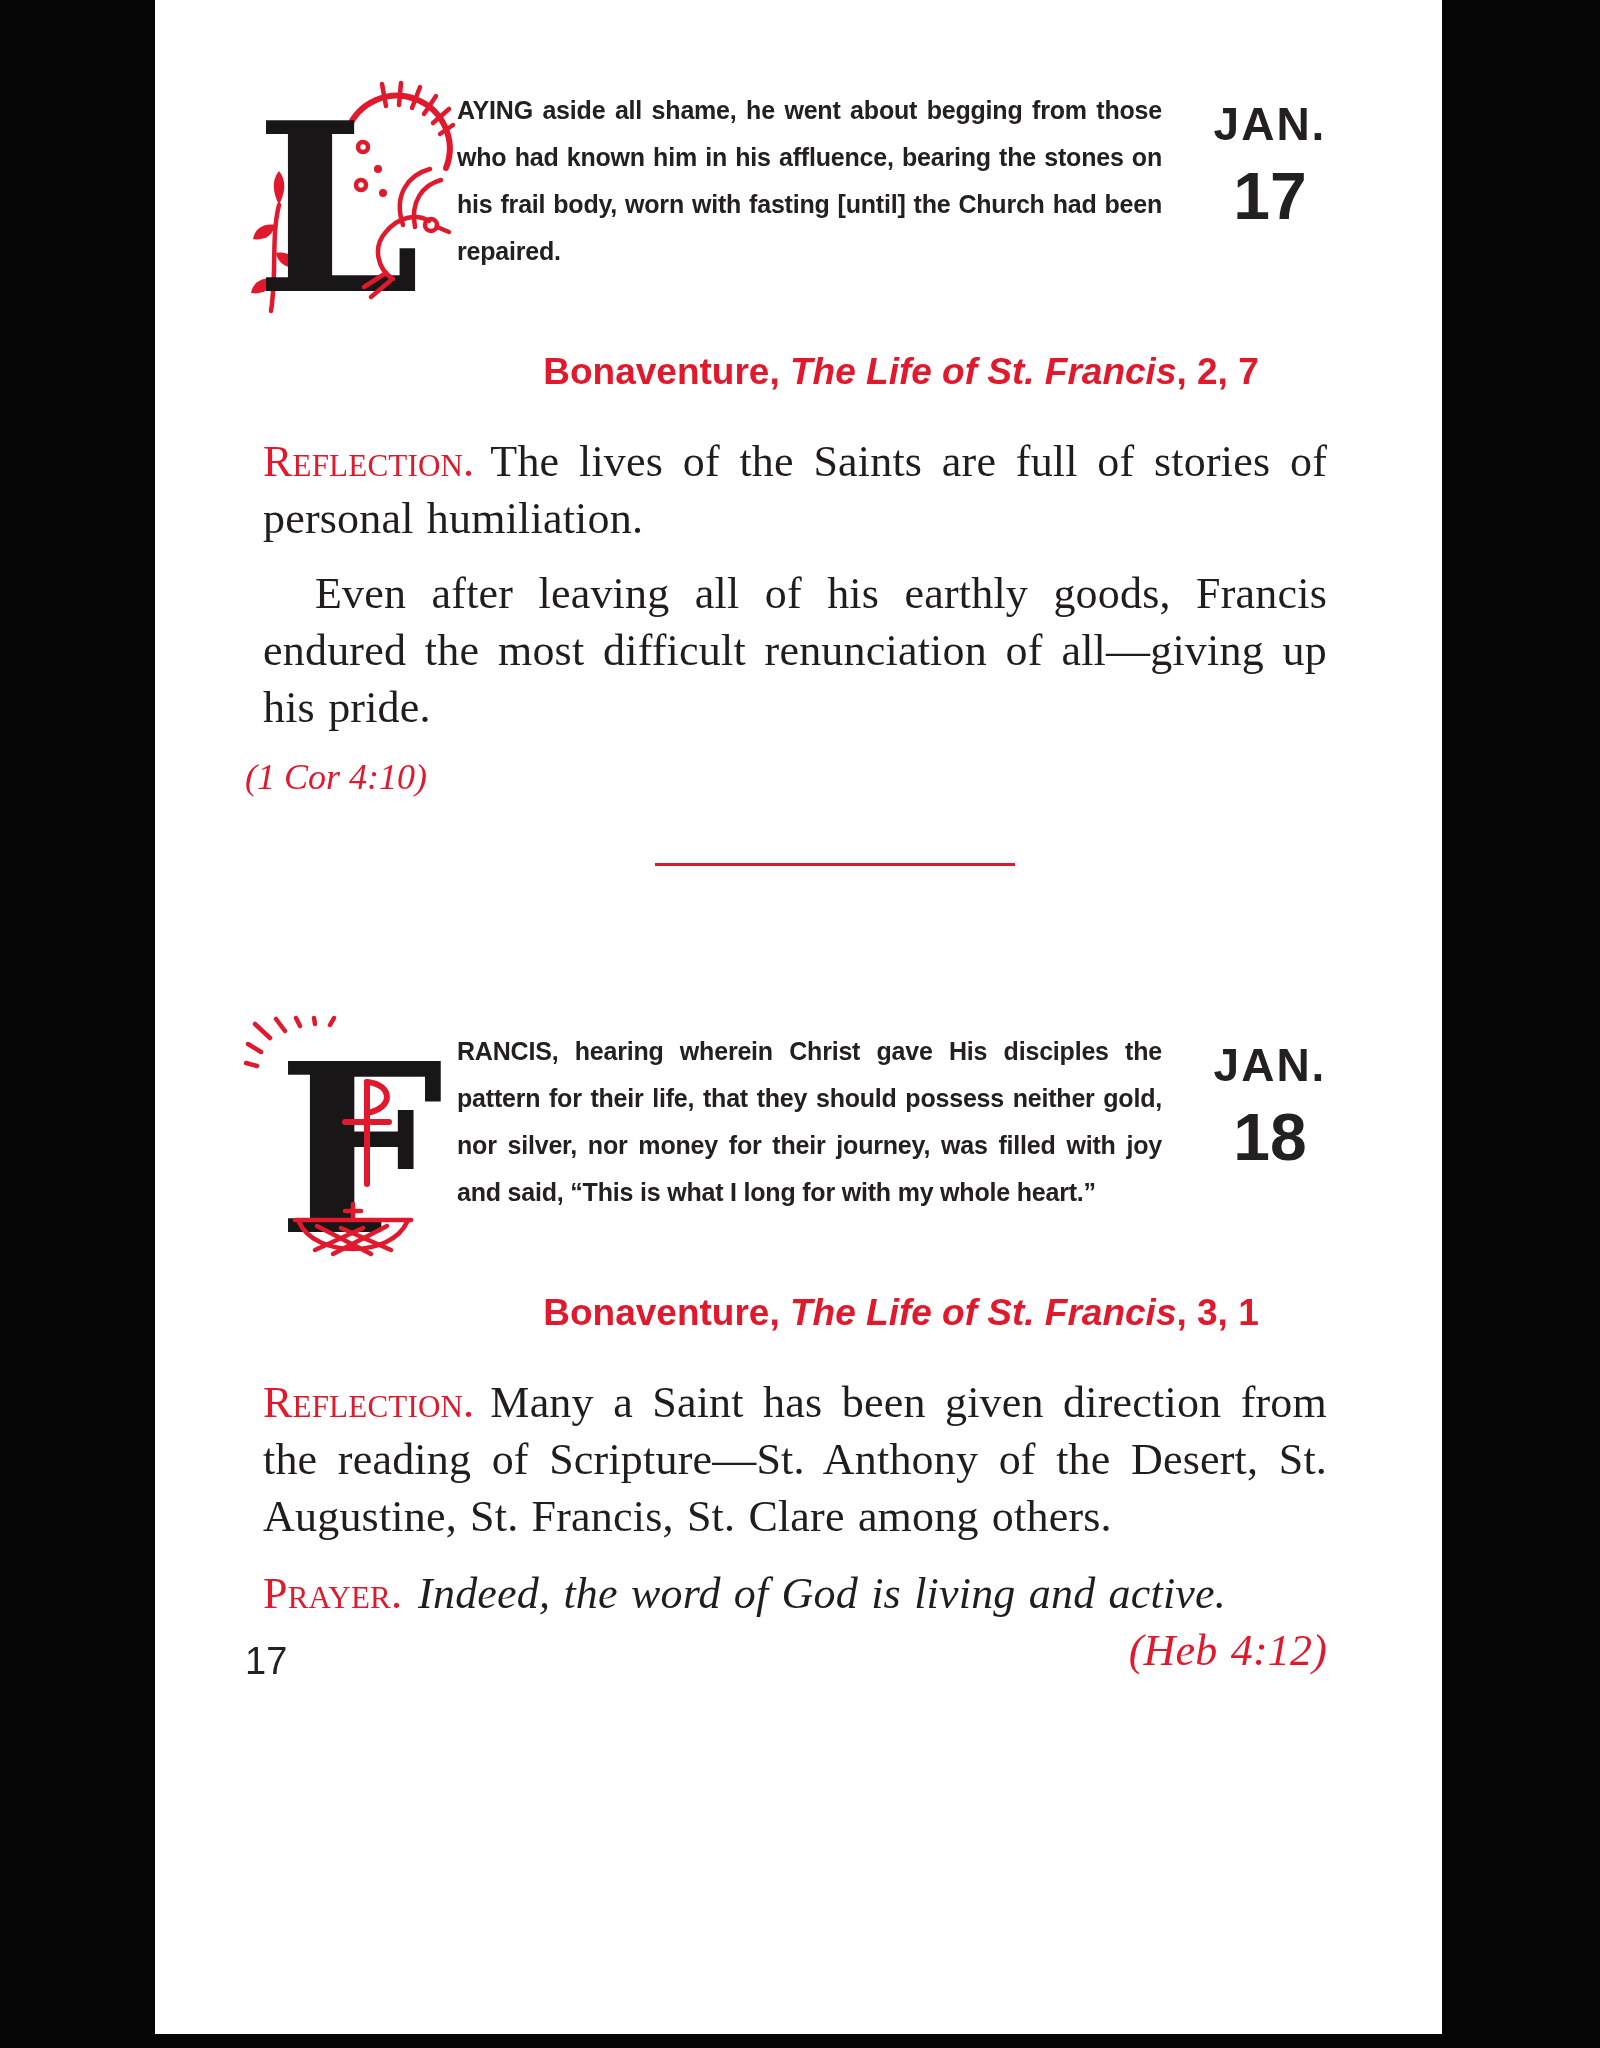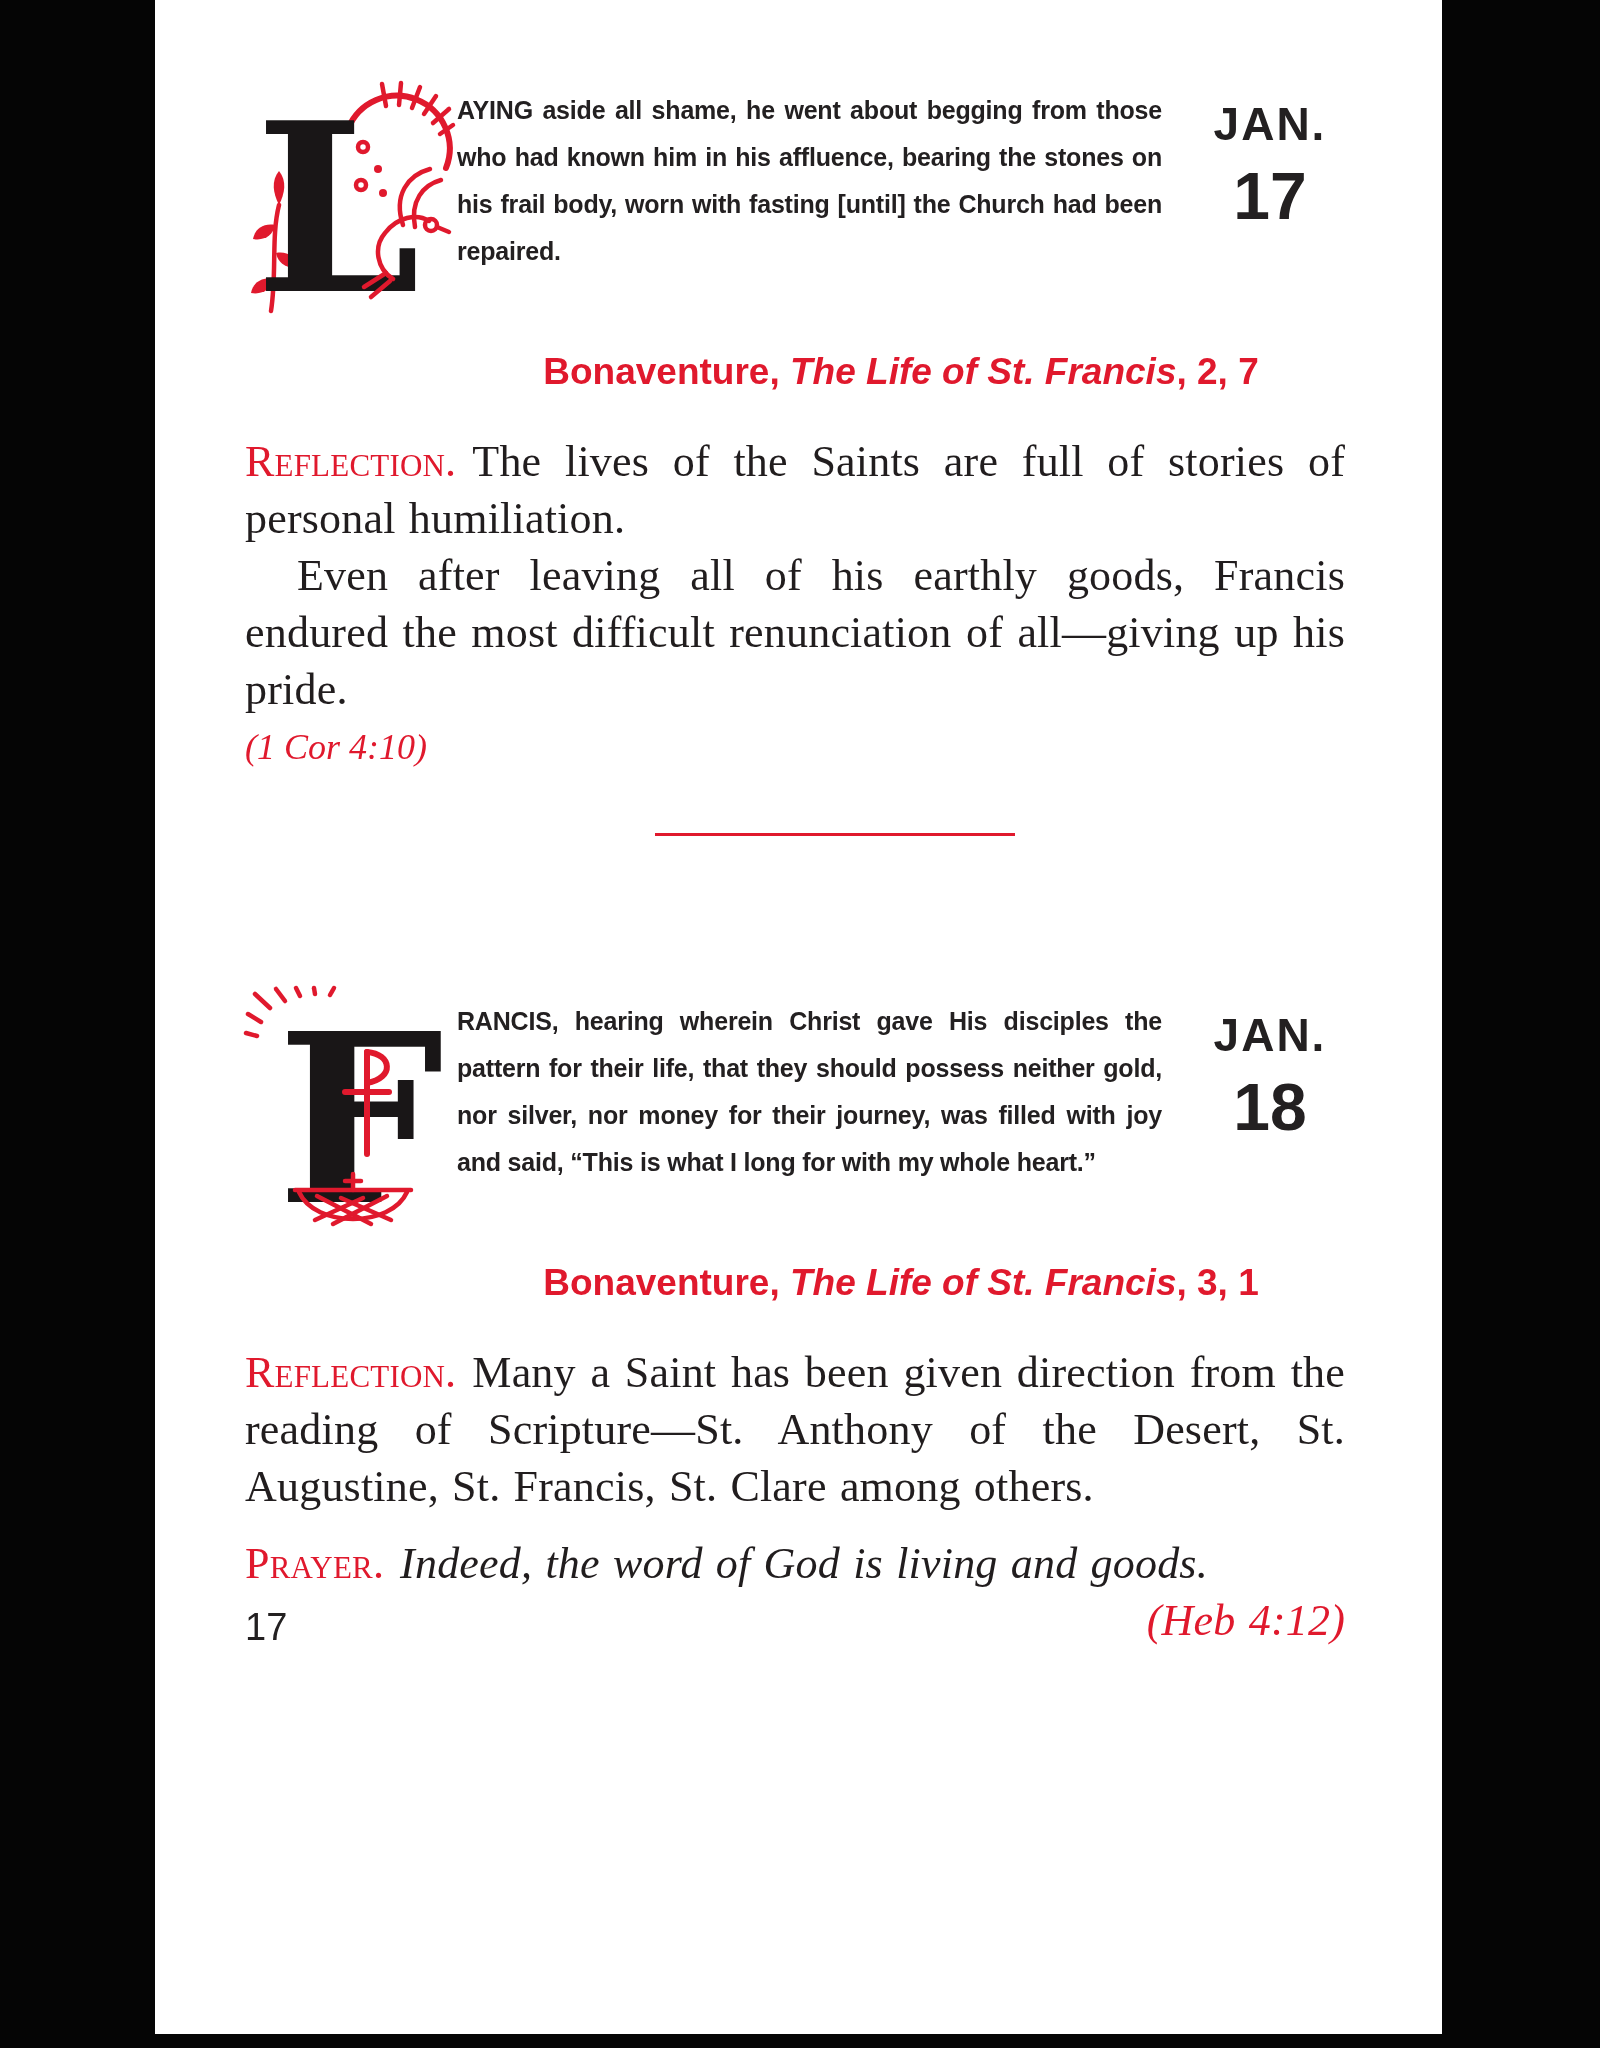"Reflection. The lives of the" .body-text { margin: 0 -> 18px }
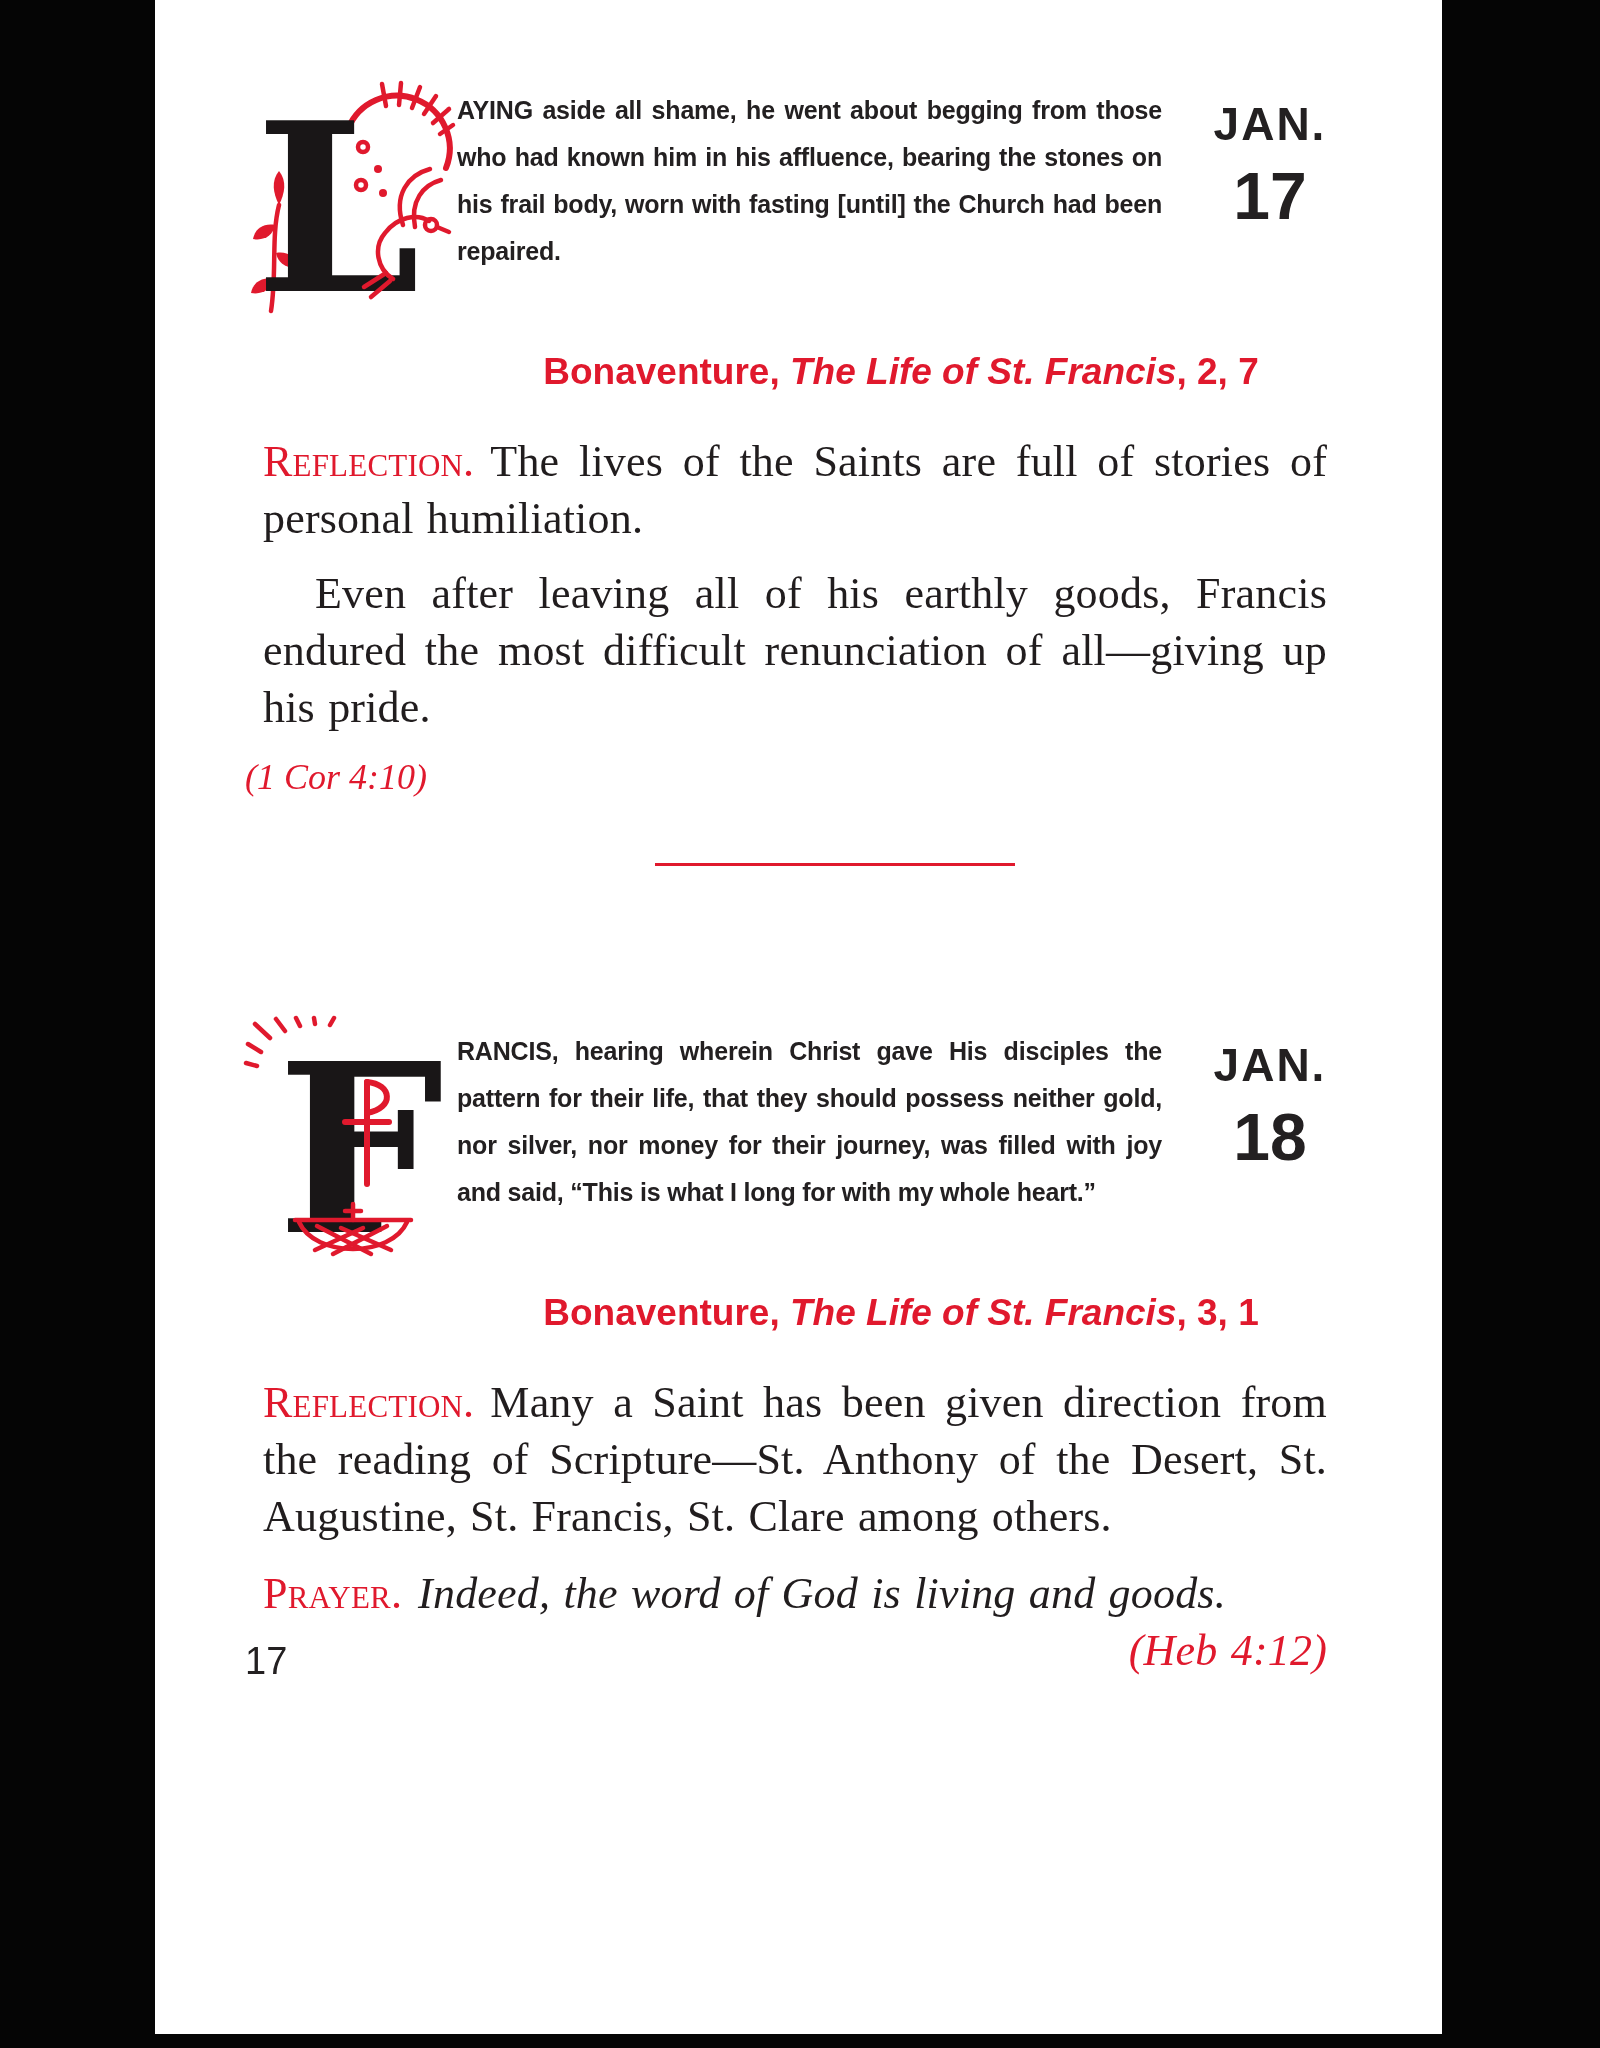"Indeed, the word of God" span.prayer-text { text: goods -> active }
